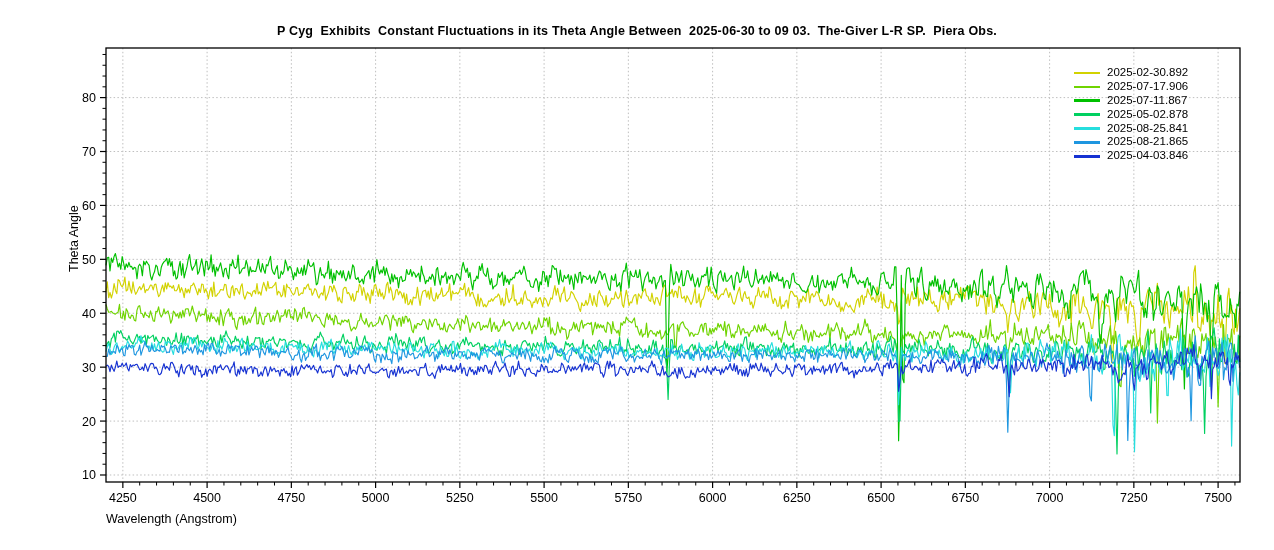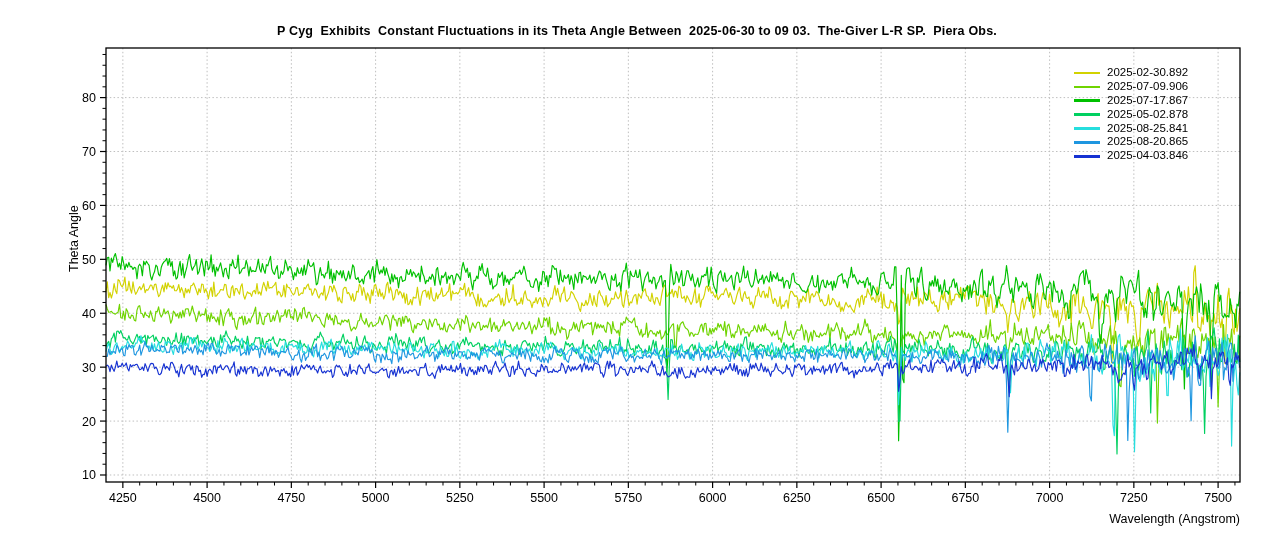"2025-07-09.906" span.llabel { text: 2025-07-09.906 -> 2025-07-17.906 }
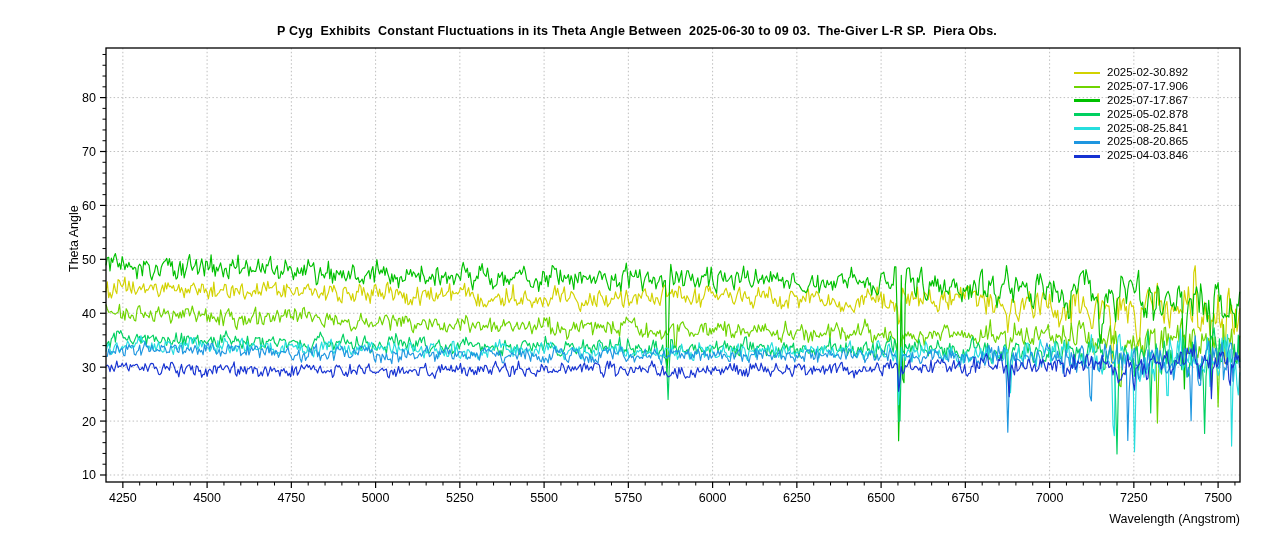"2025-07-17.867" span.llabel { text: 2025-07-17.867 -> 2025-07-11.867 }
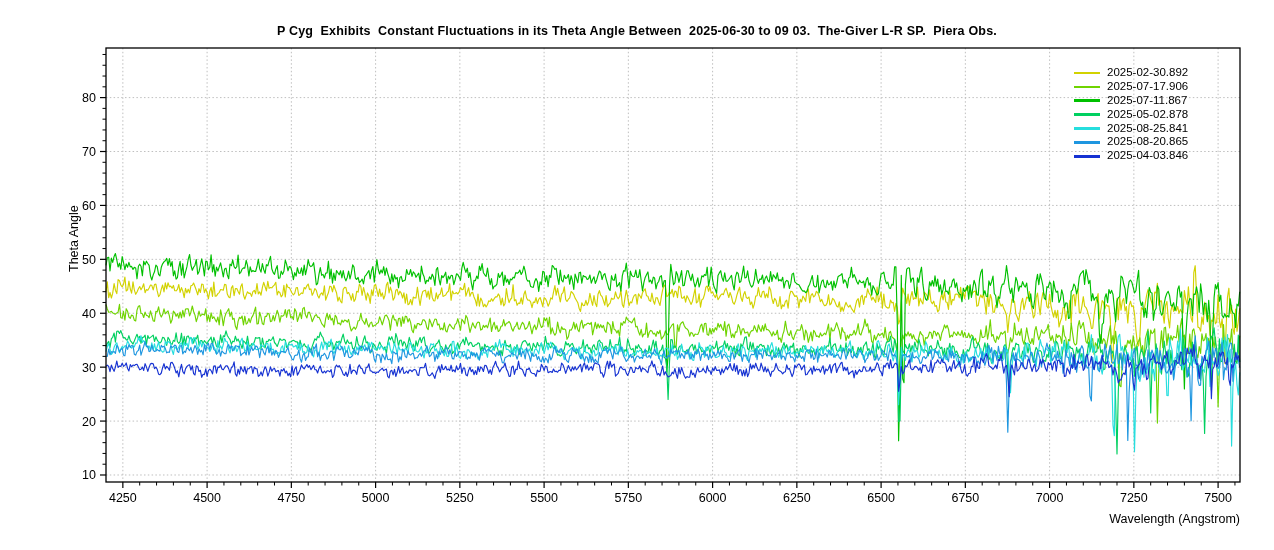"2025-08-20.865" span.llabel { text: 2025-08-20.865 -> 2025-08-21.865 }
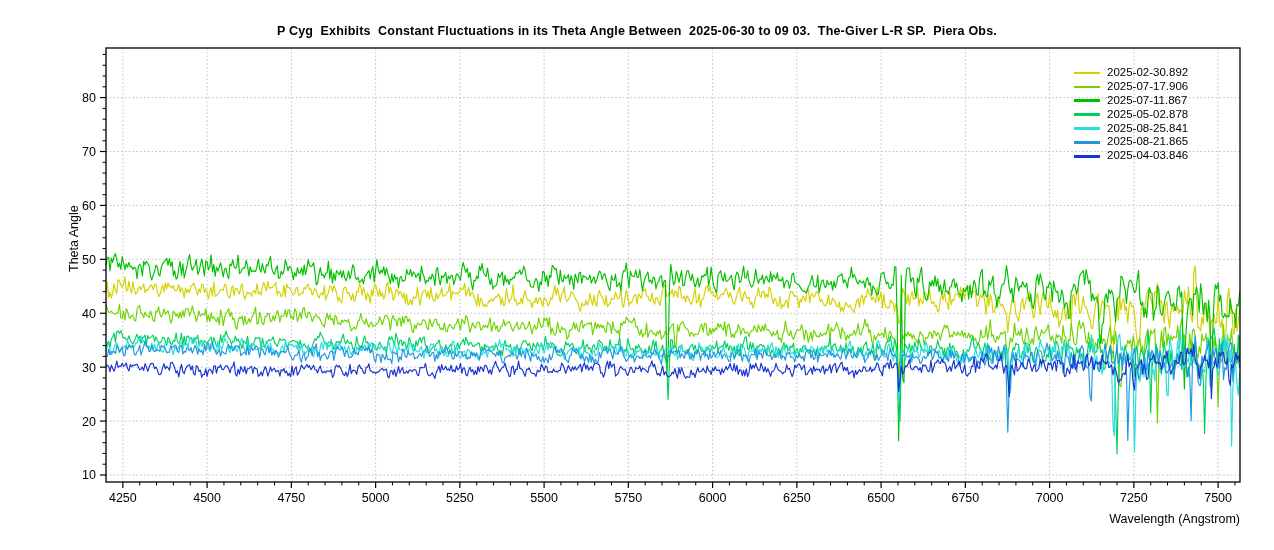"Wavelength (Angstrom)" .x-title { text-align: right -> left }
